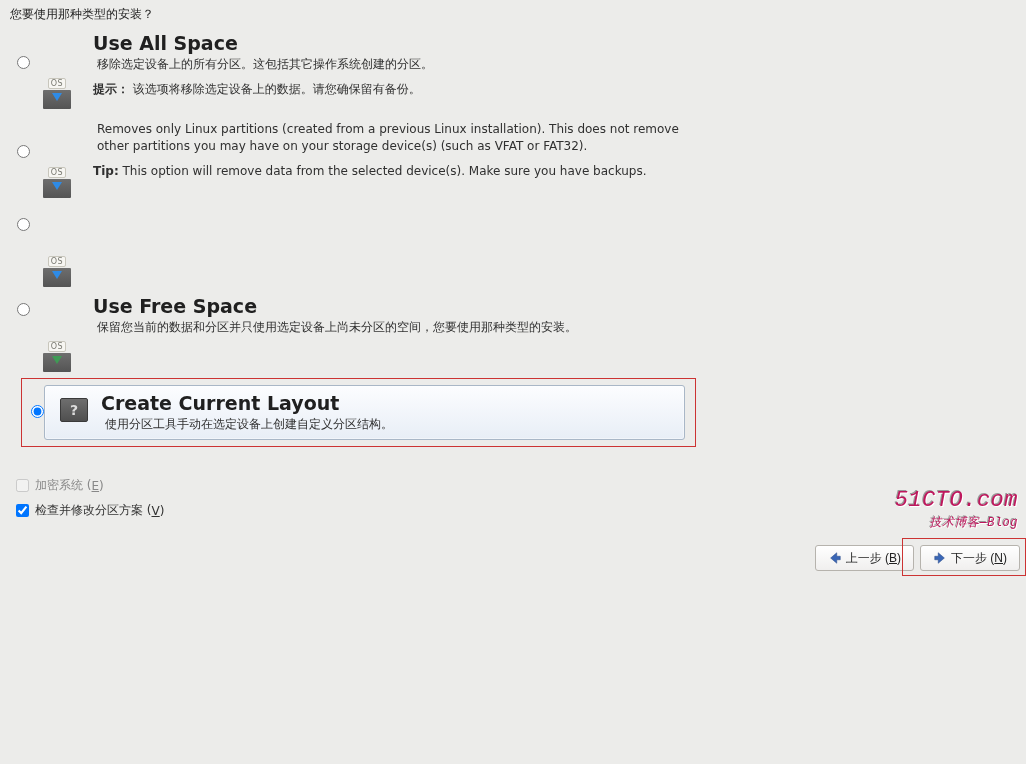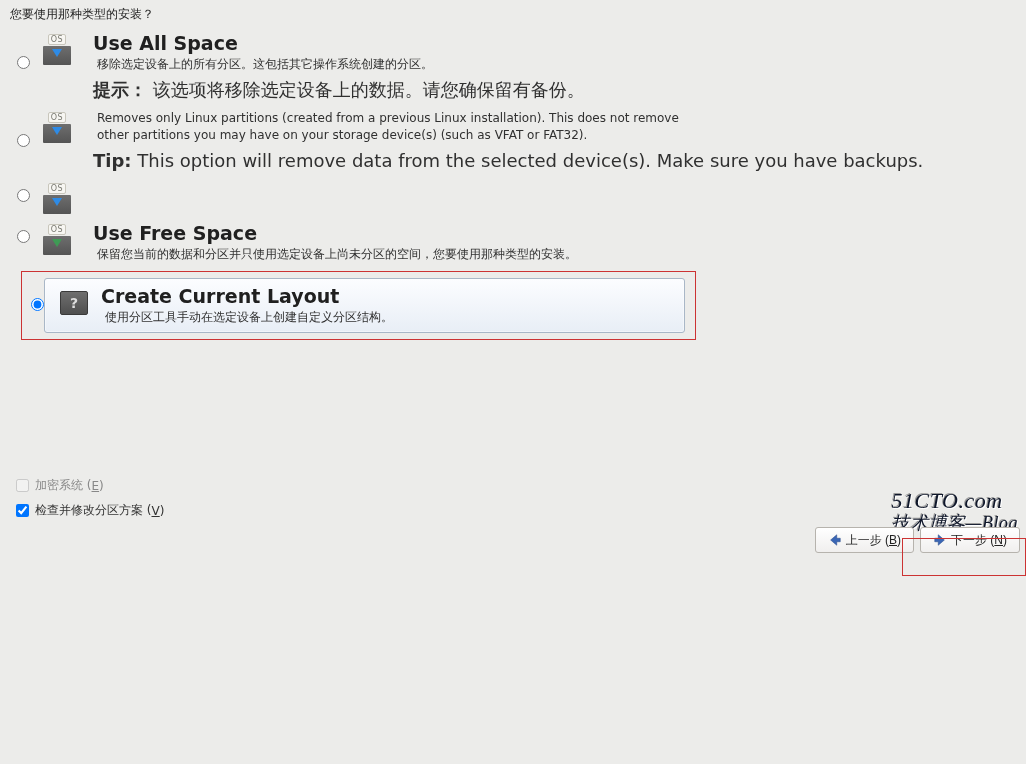"OS" .os-tag { margin-top: none -> 44px }
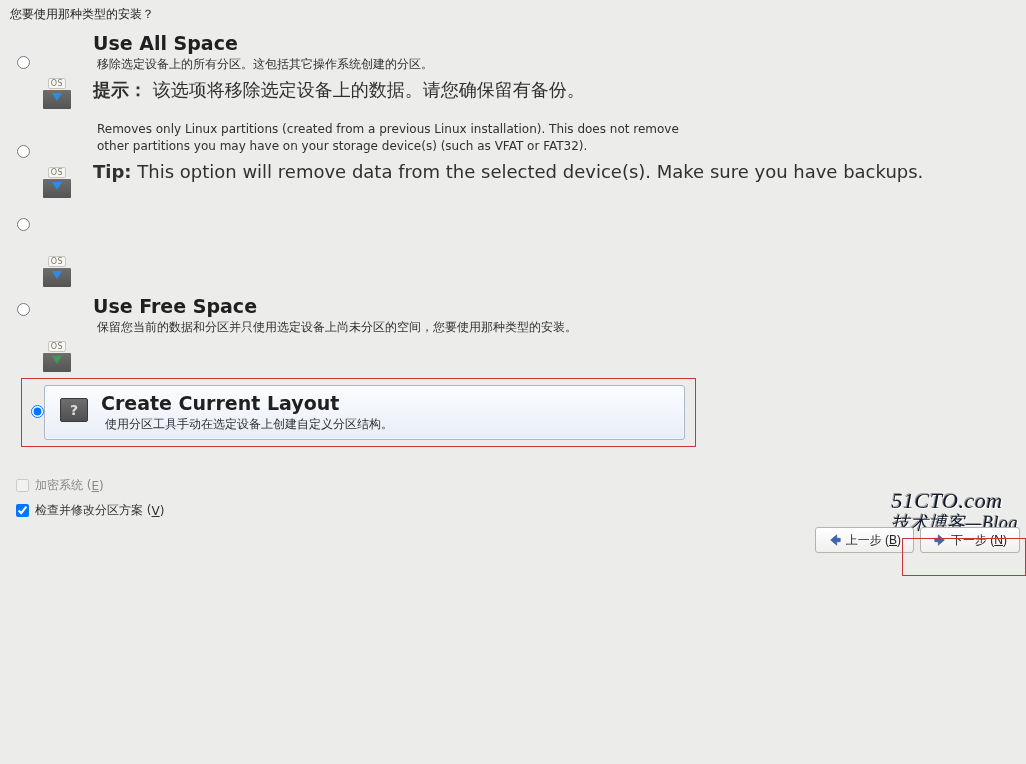"提示： 该选项将移除选定设备上的数据。请您确保留有备份。" .opt-tip { font-size: 18px -> 12px }
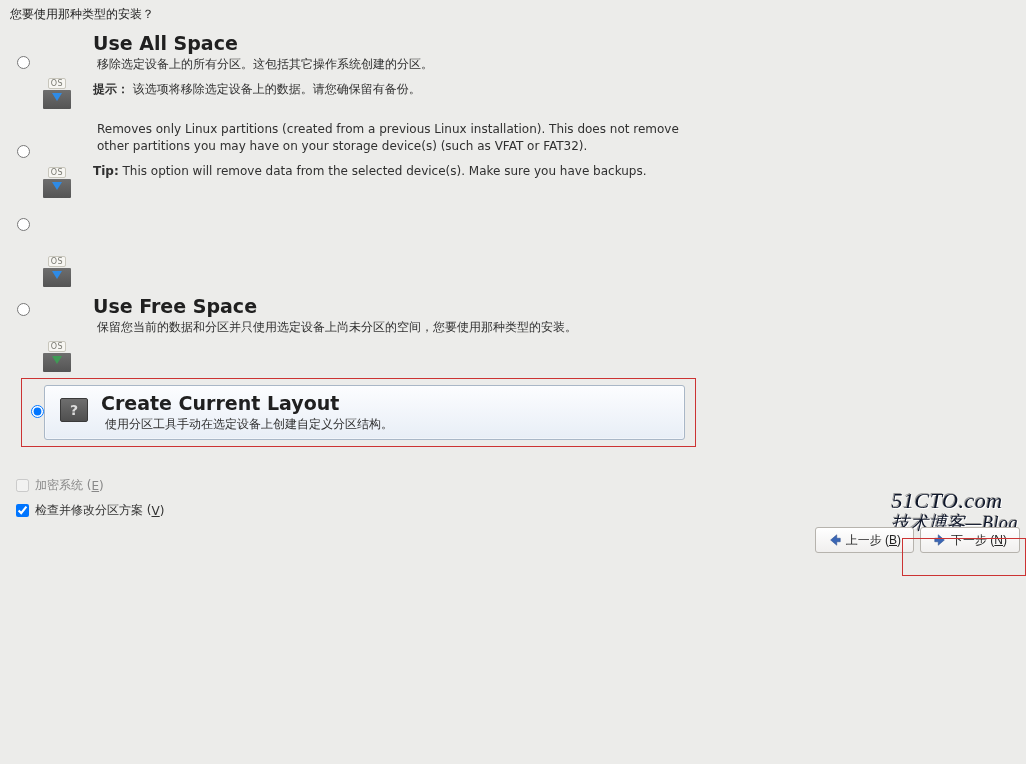"51CTO.com" .watermark { color: #0f172a -> #be185d; font-family: Liberation Serif, serif -> Liberation Mono, monospace; text-align: left -> right }
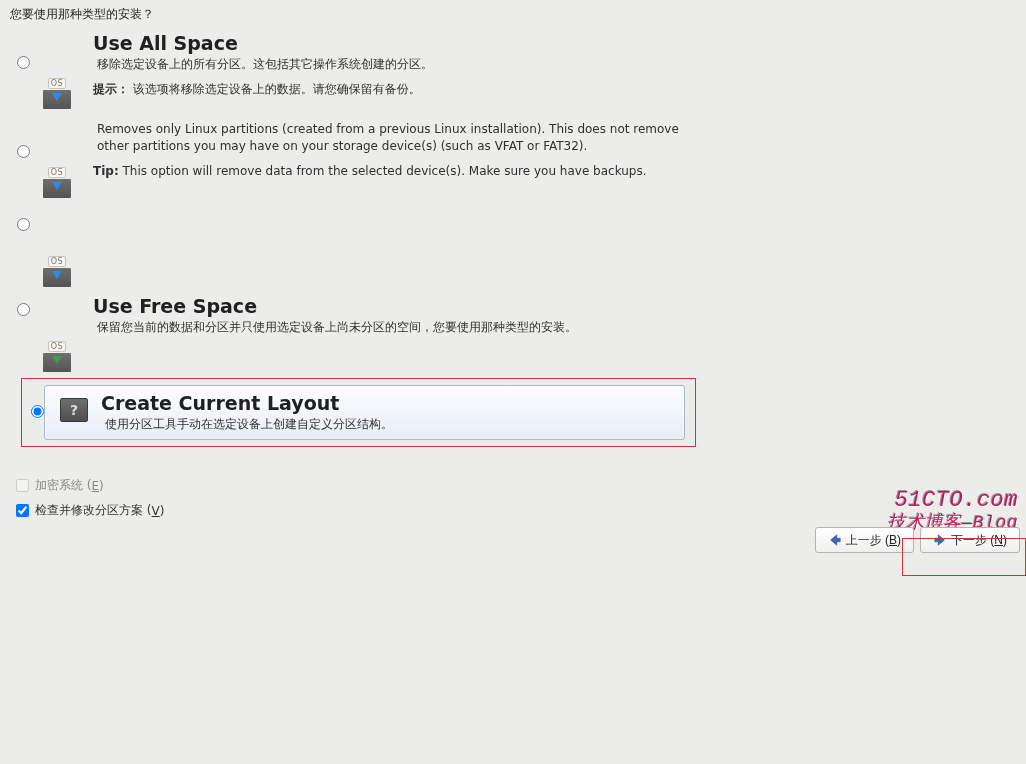"技术博客—Blog" .watermark .line2 { font-size: 18px -> 12px }
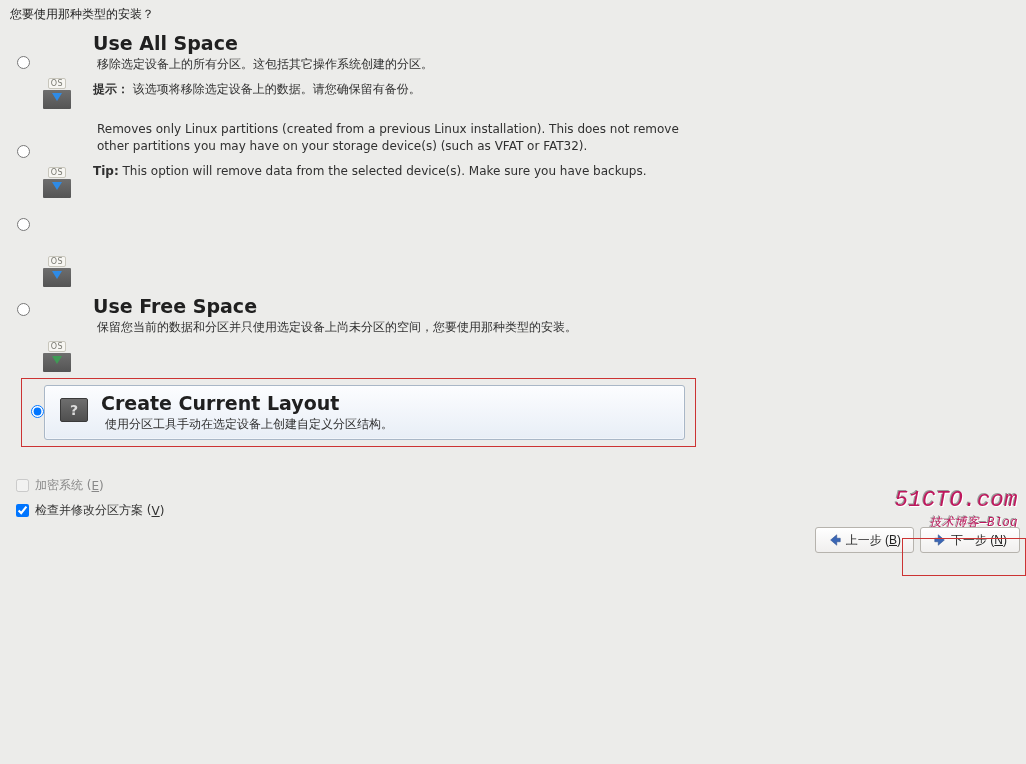"上一步 (B)" .nav-bar { bottom: 27px -> 9px }
